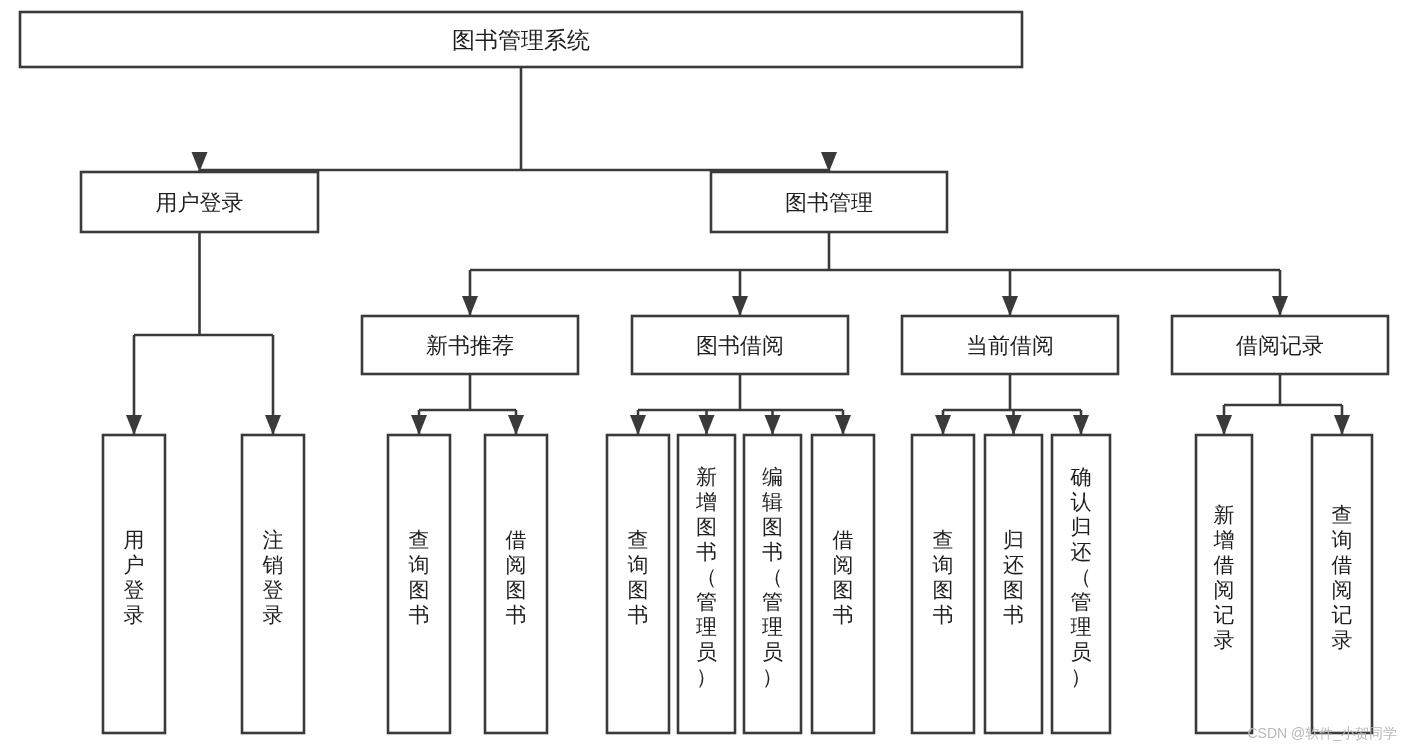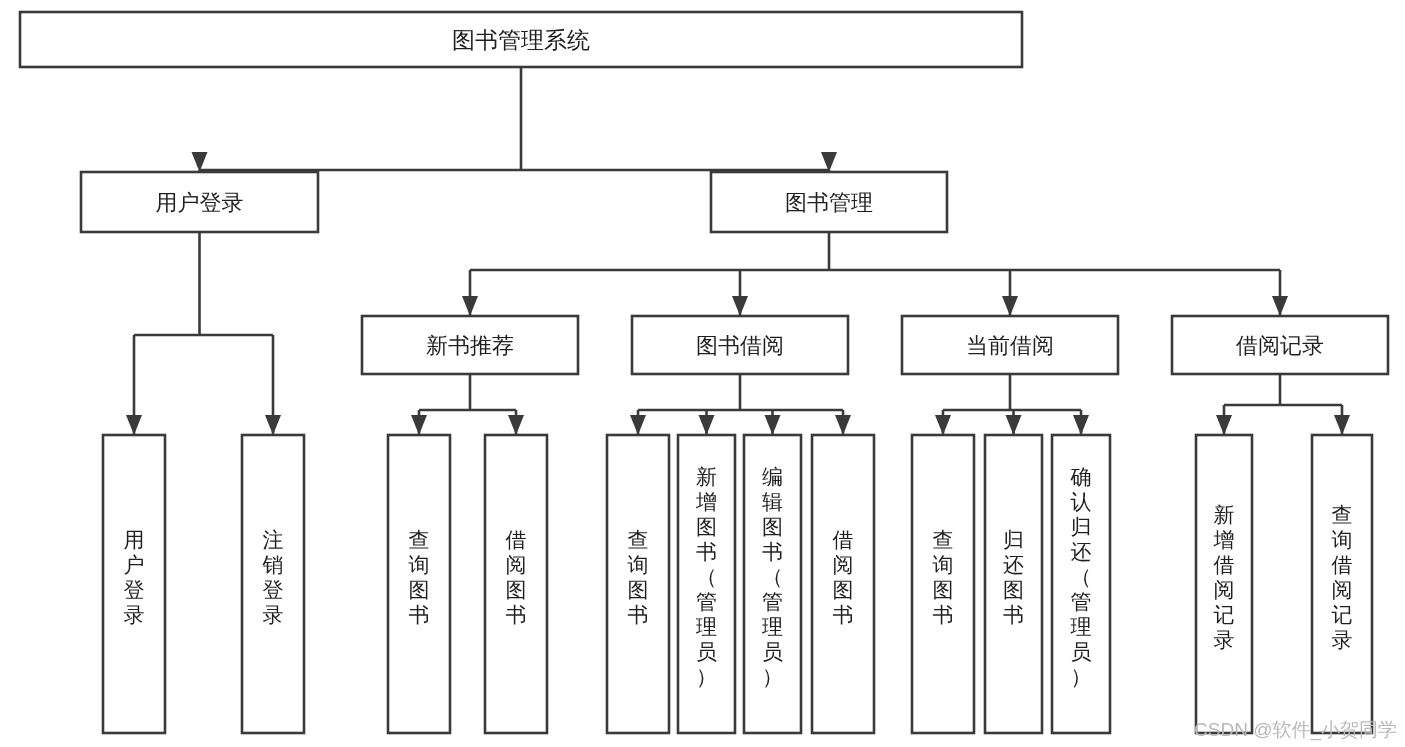"CSDN @软件_小贺同学" .watermark { font-size: 19px -> 14px }
